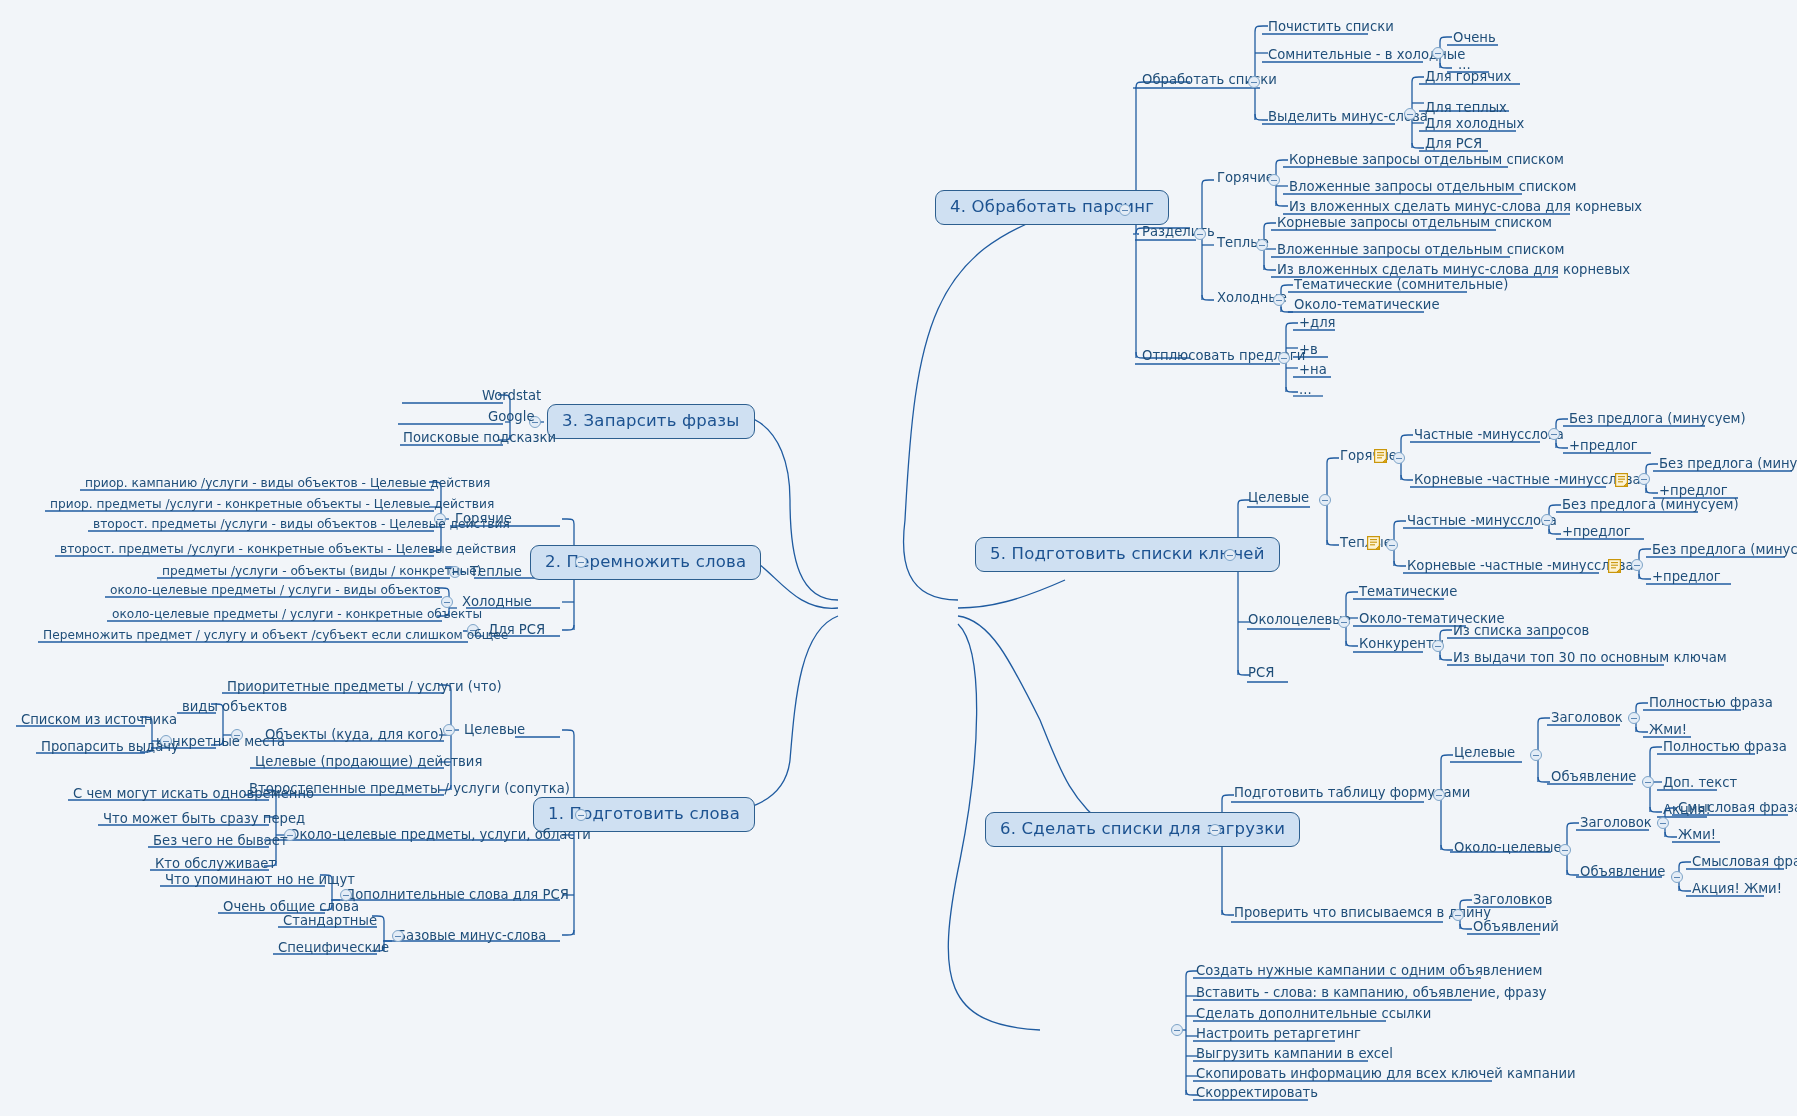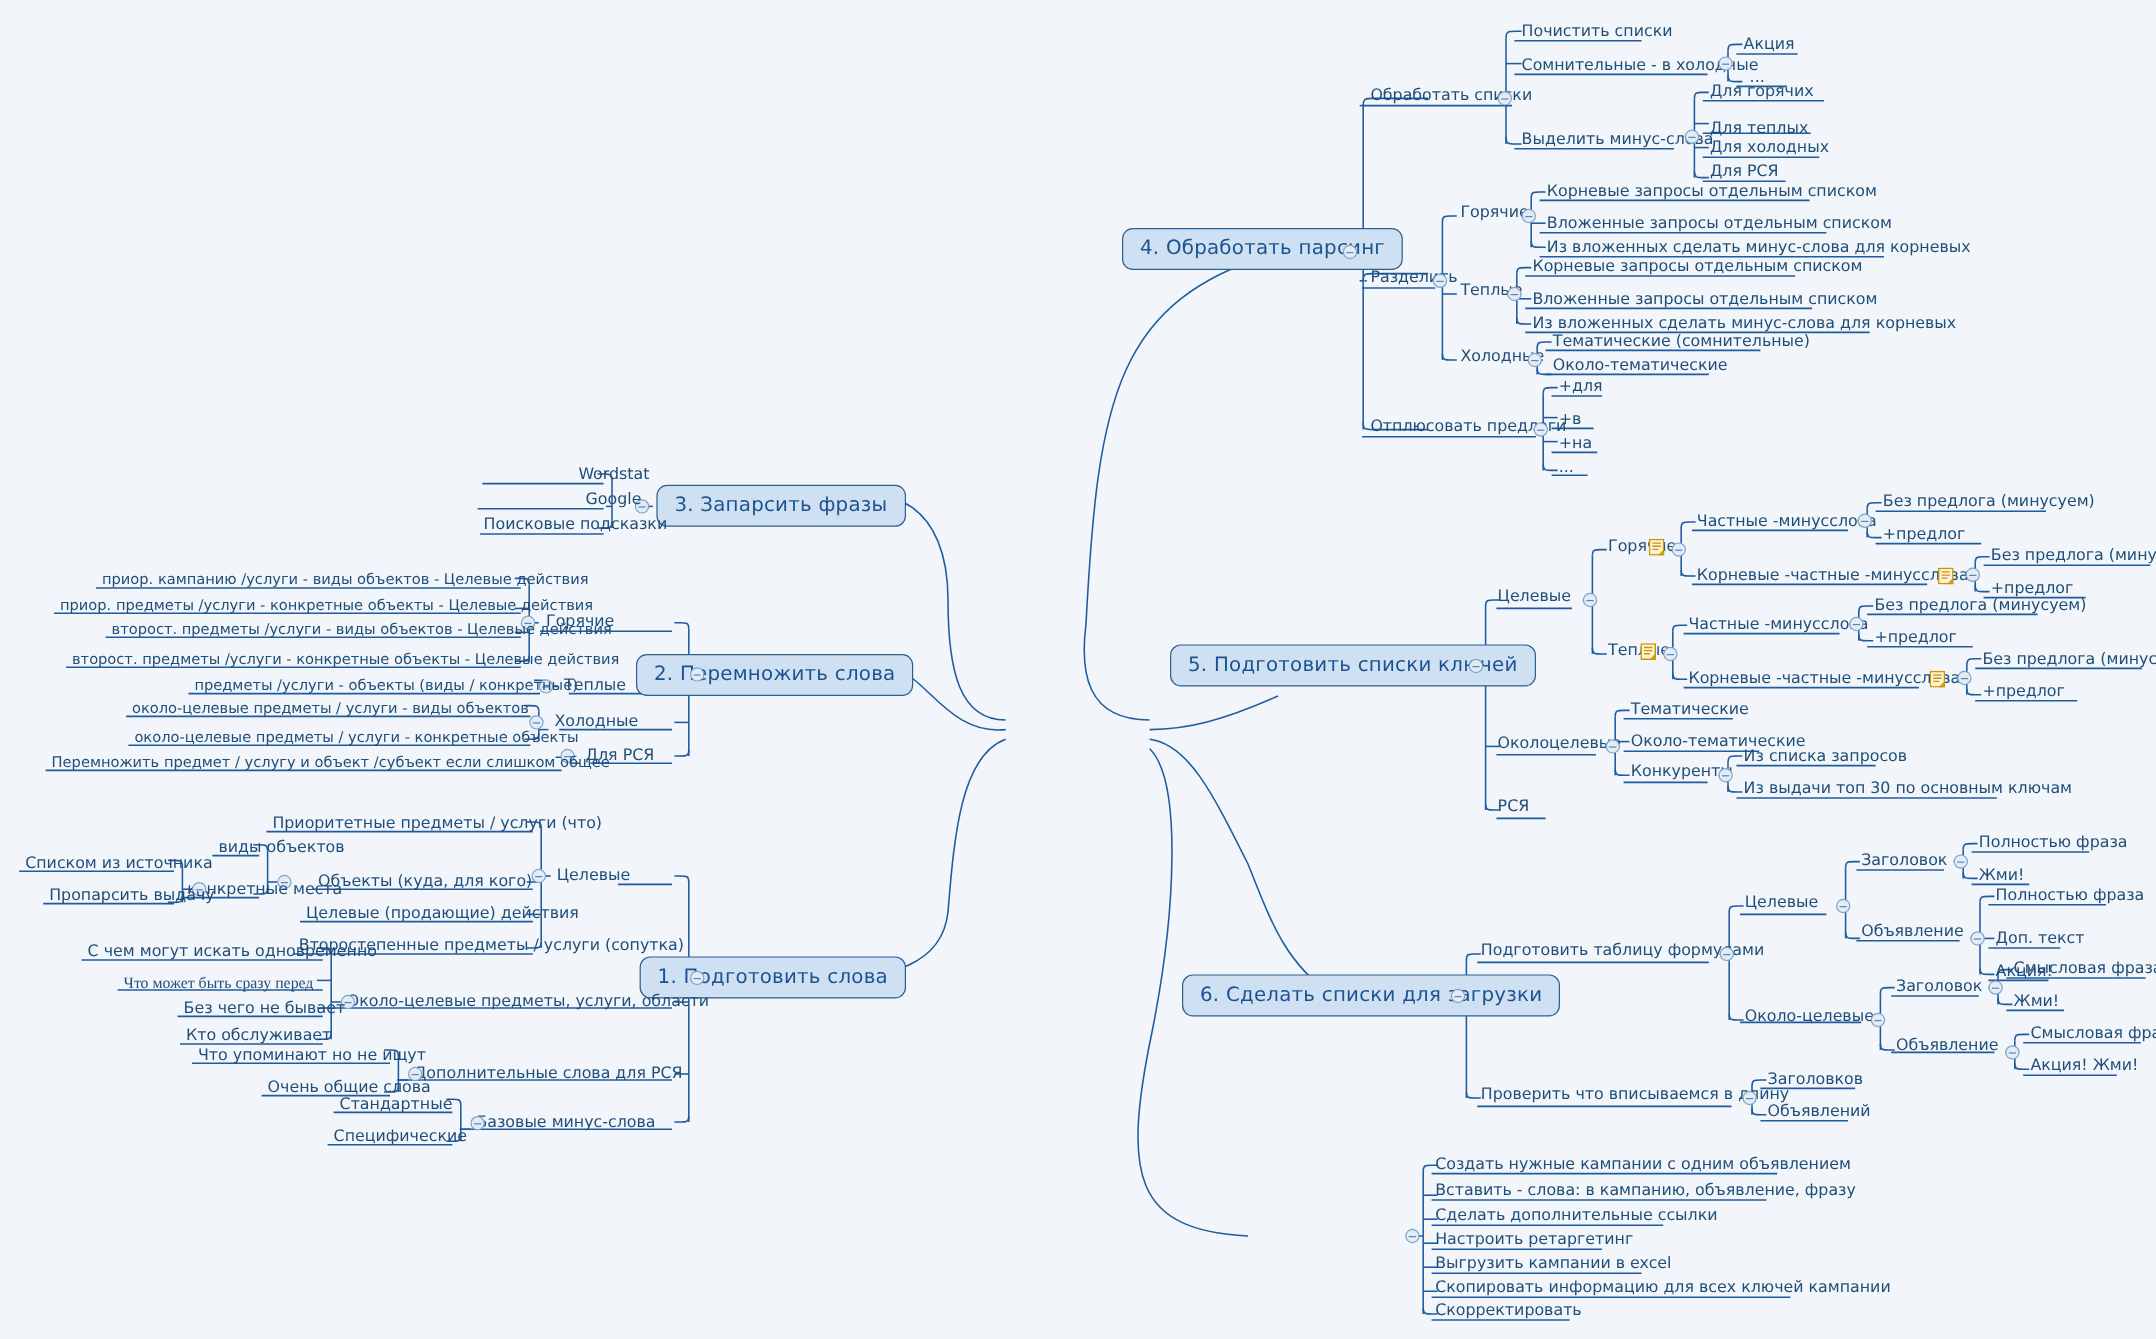"Акция" div.node { text: Акция -> Очень }
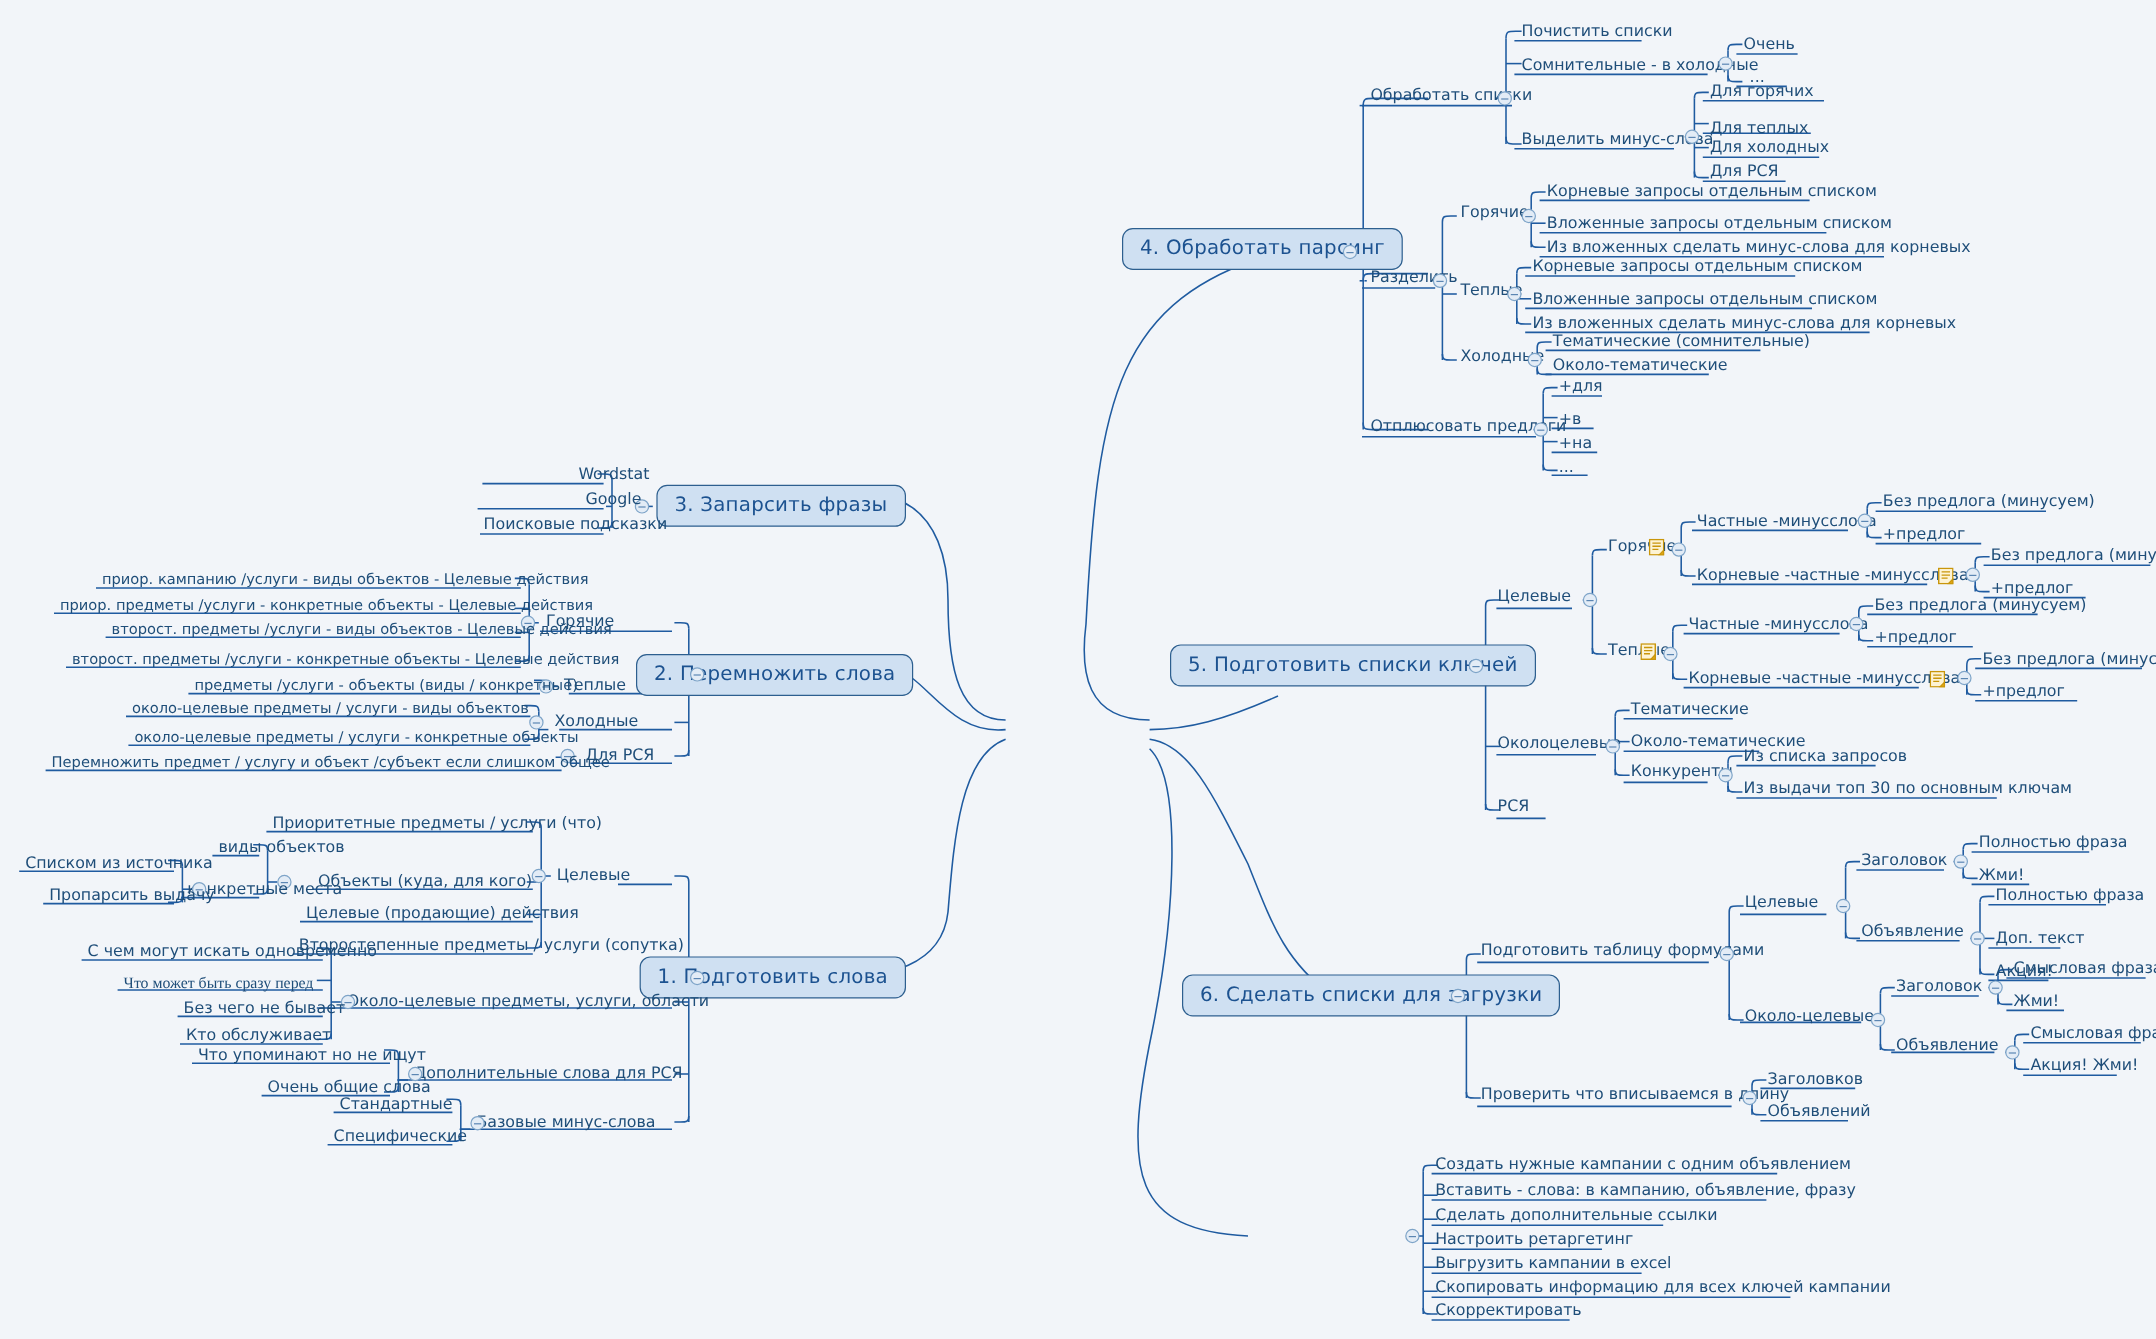"Что может быть сразу перед" div.node { font-family: Liberation Serif, serif -> none }
